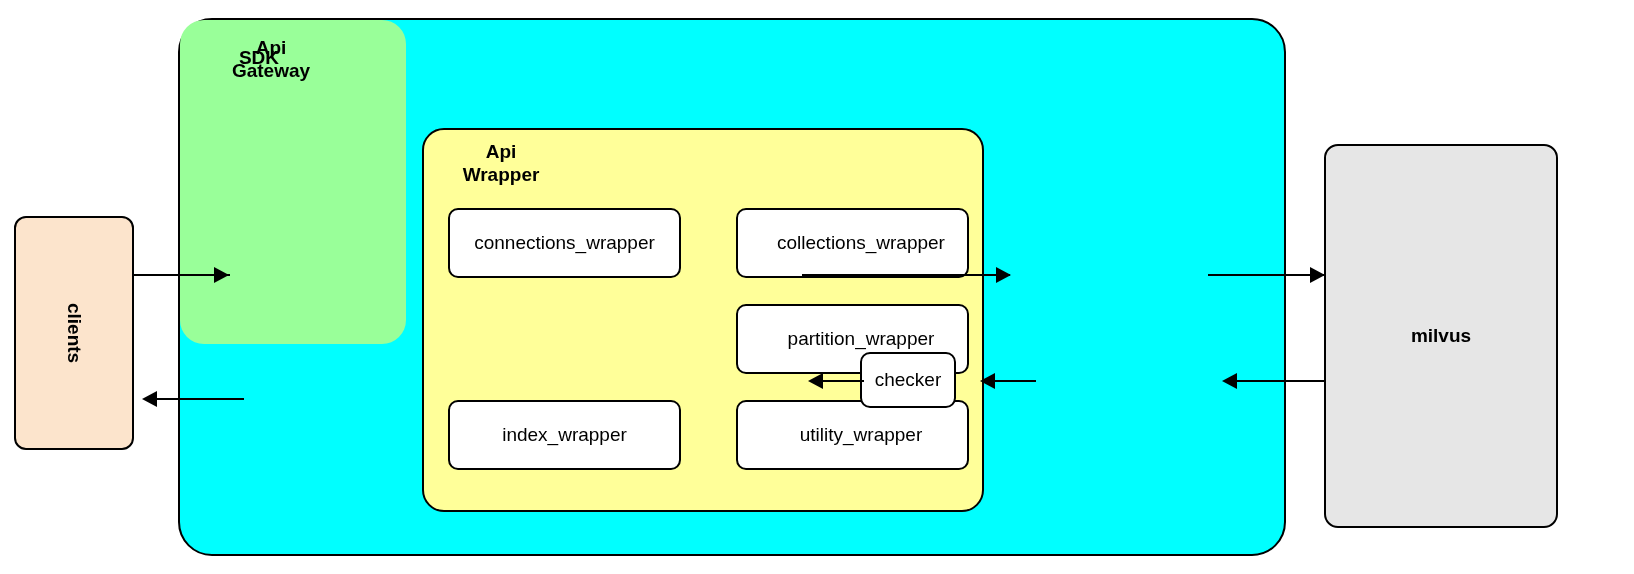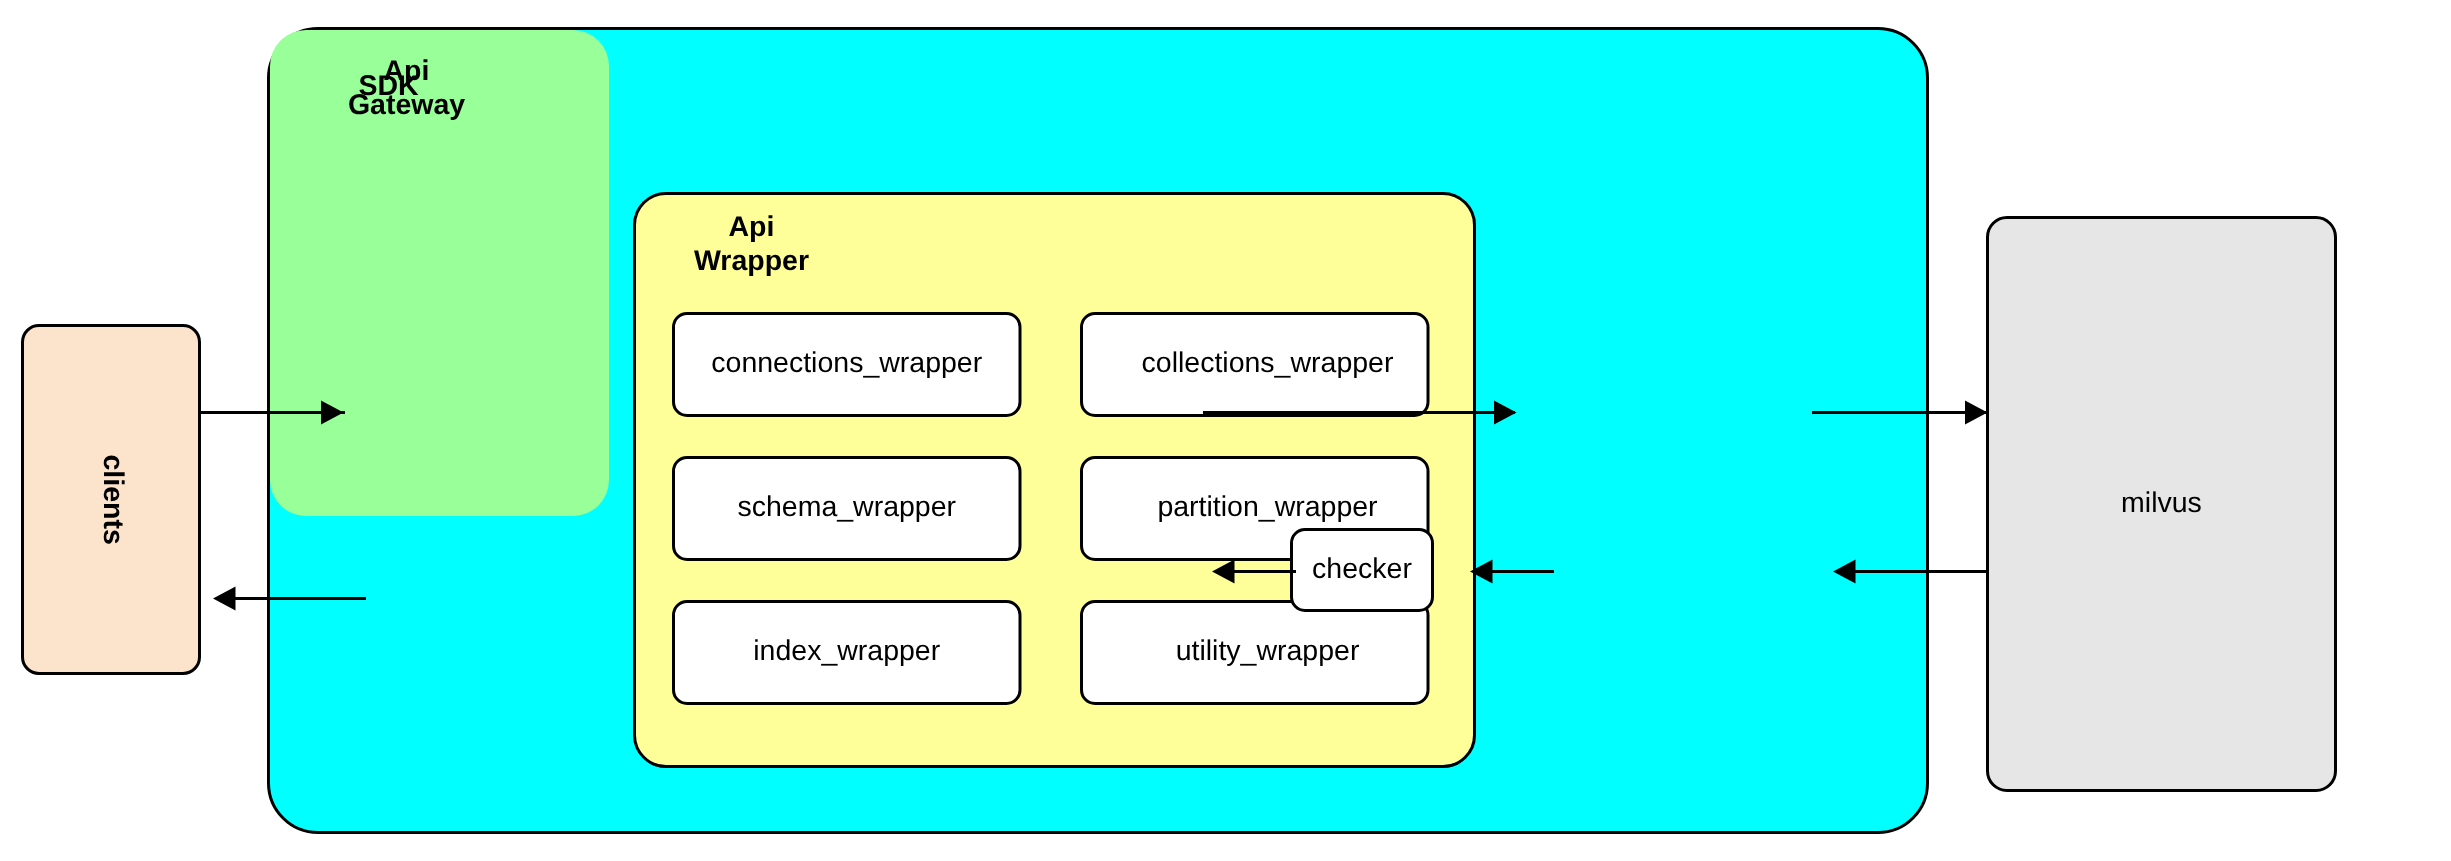"collections_wrapper" .wrapper-col-right { left: 296px -> 312px }
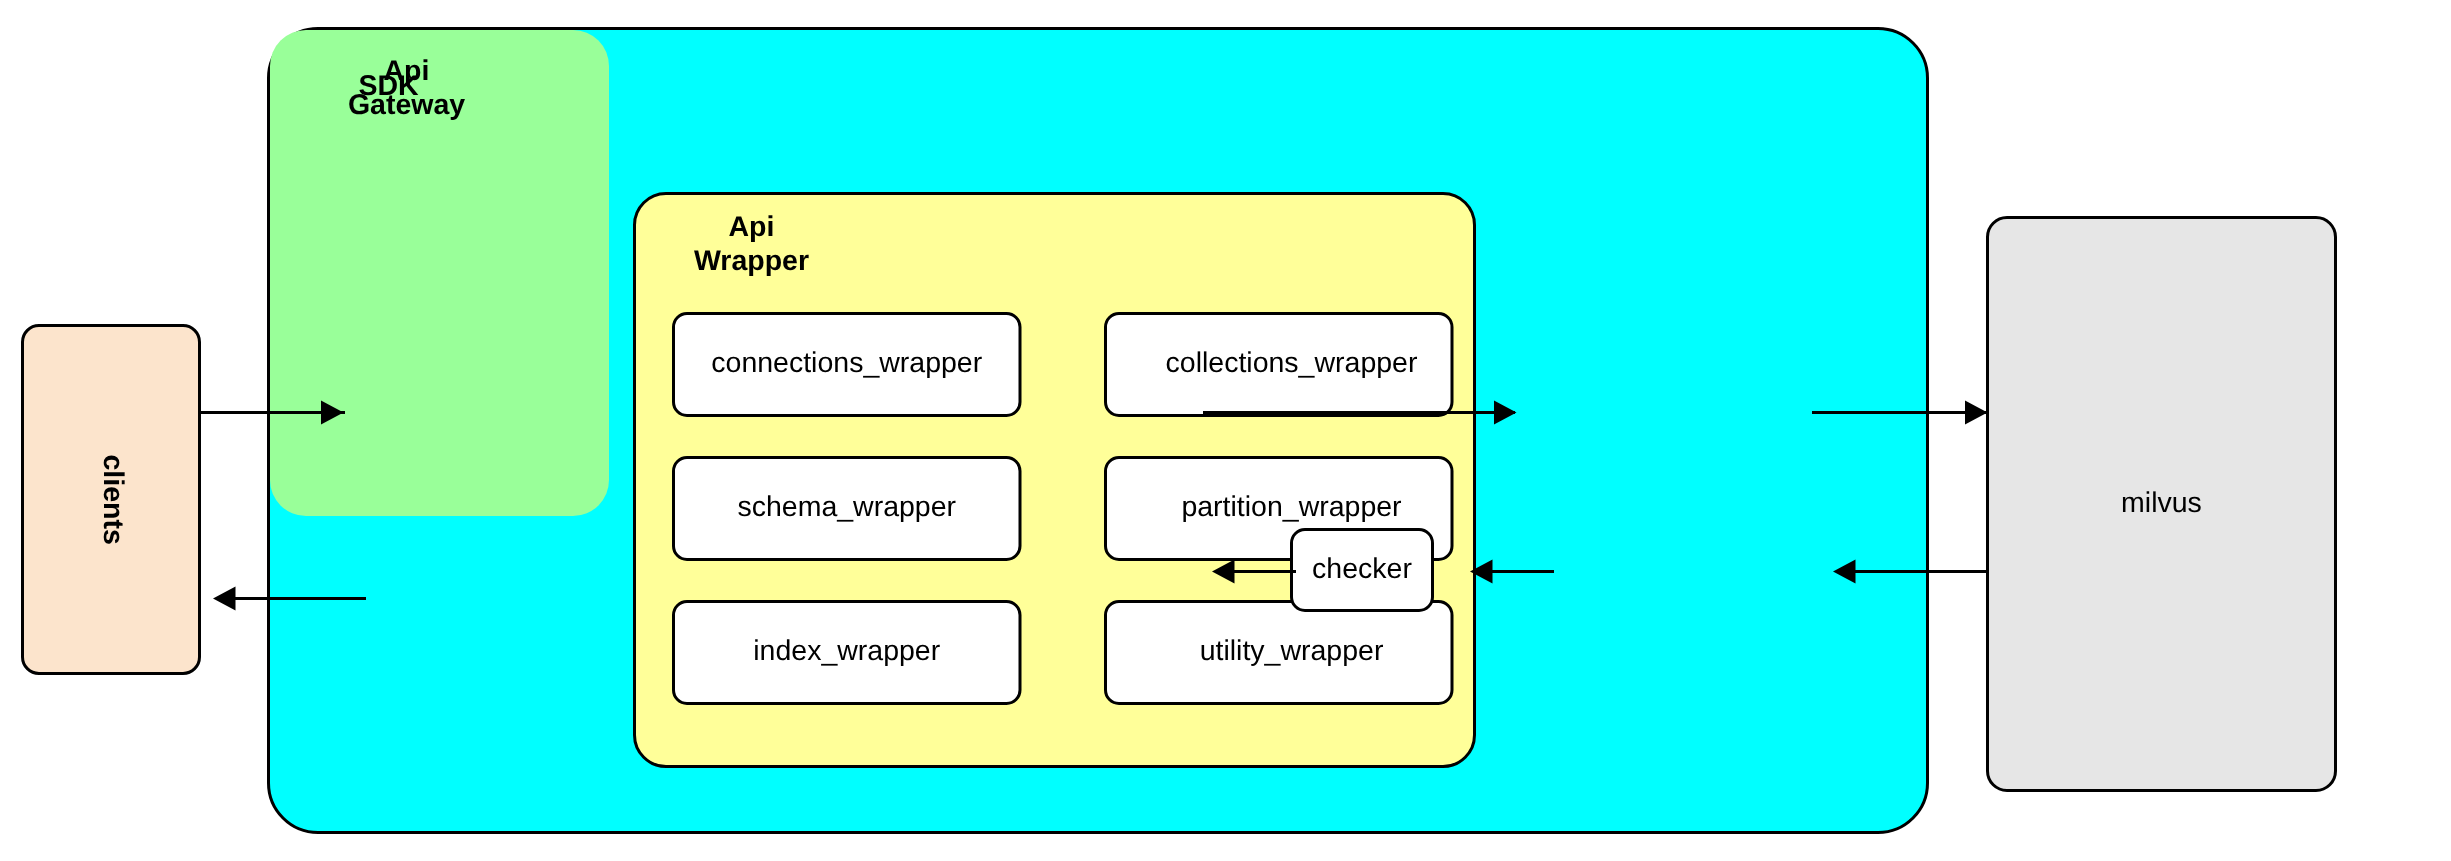"schema_wrapper" div.wrapper-box { html: <div> <span>schema_wrapper</span> </div> -> none }
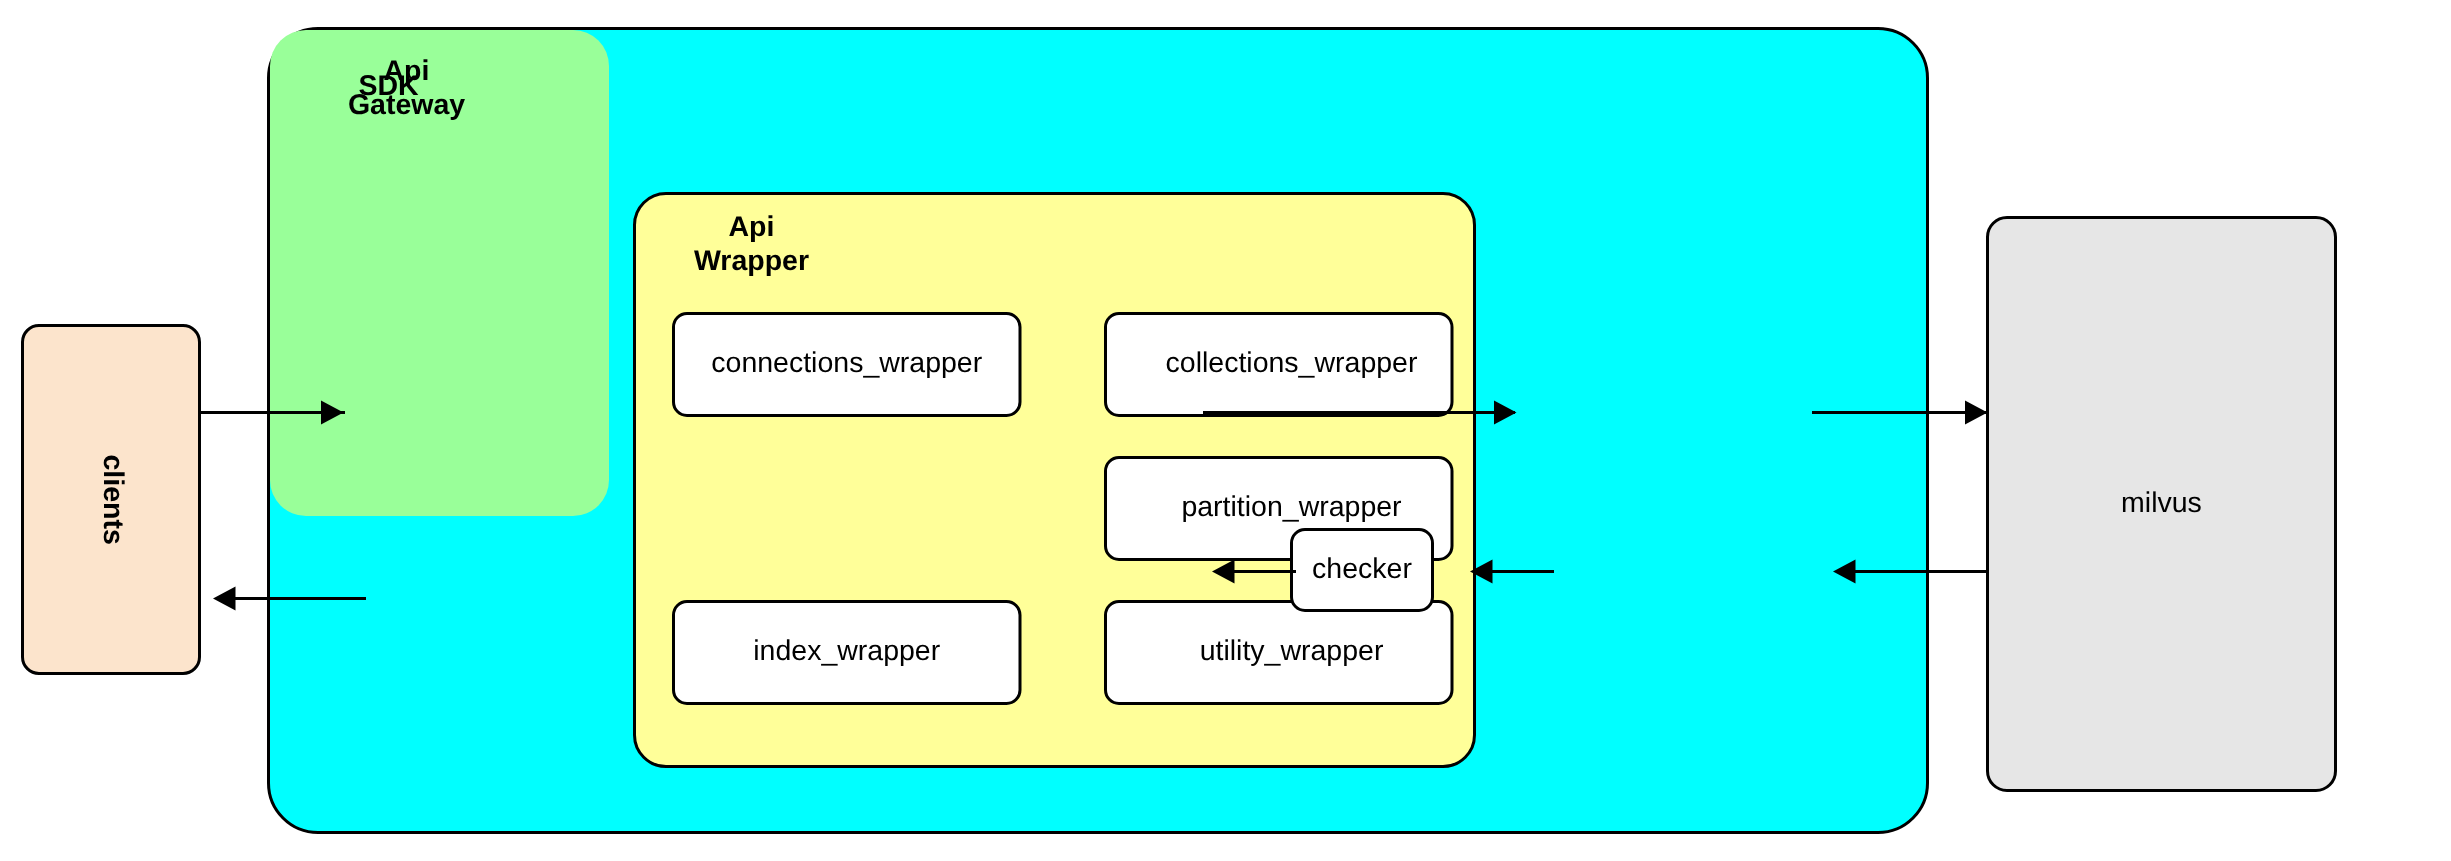"milvus" #milvus-label { font-weight: normal -> bold }
